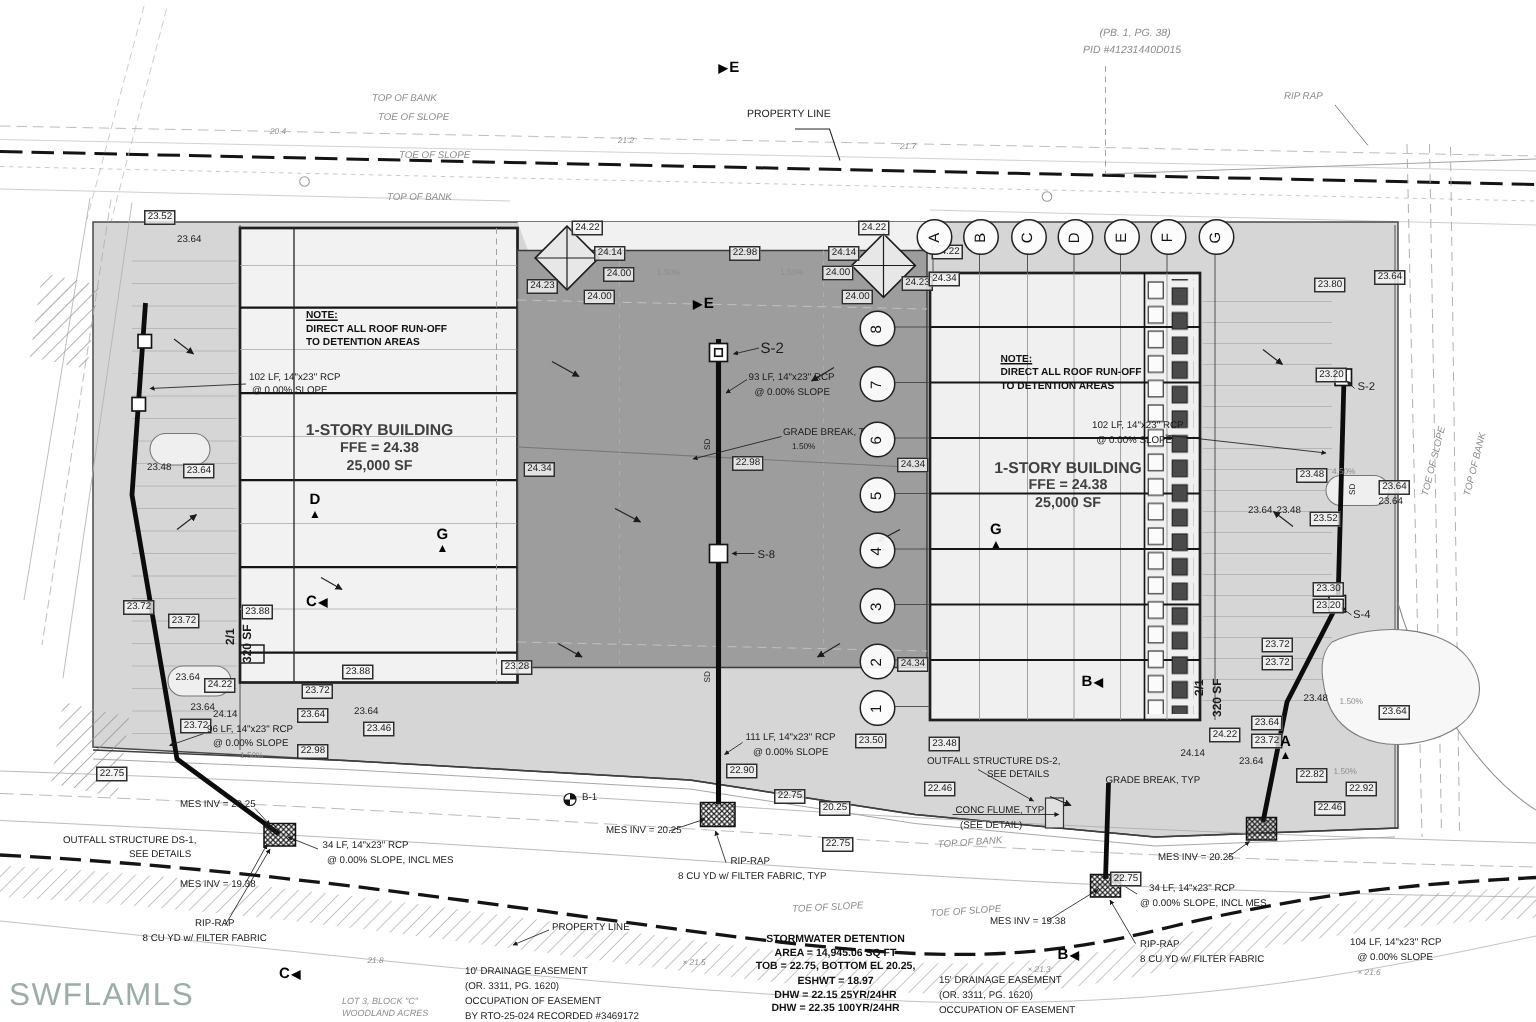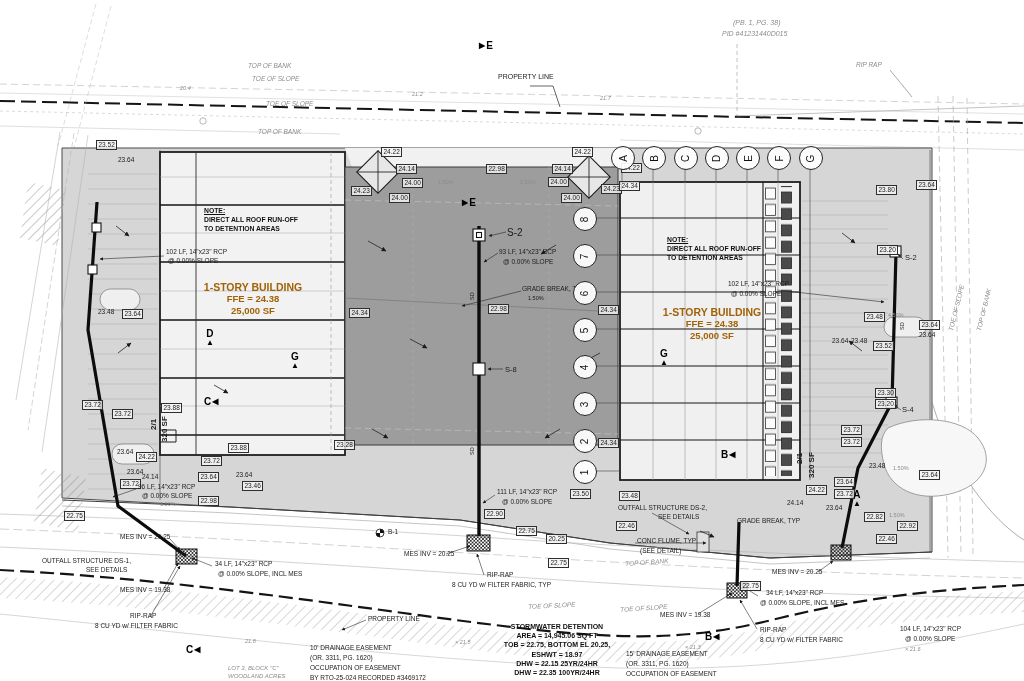"1-STORY BUILDING" .btitle { color: #a16207 -> #404040 }
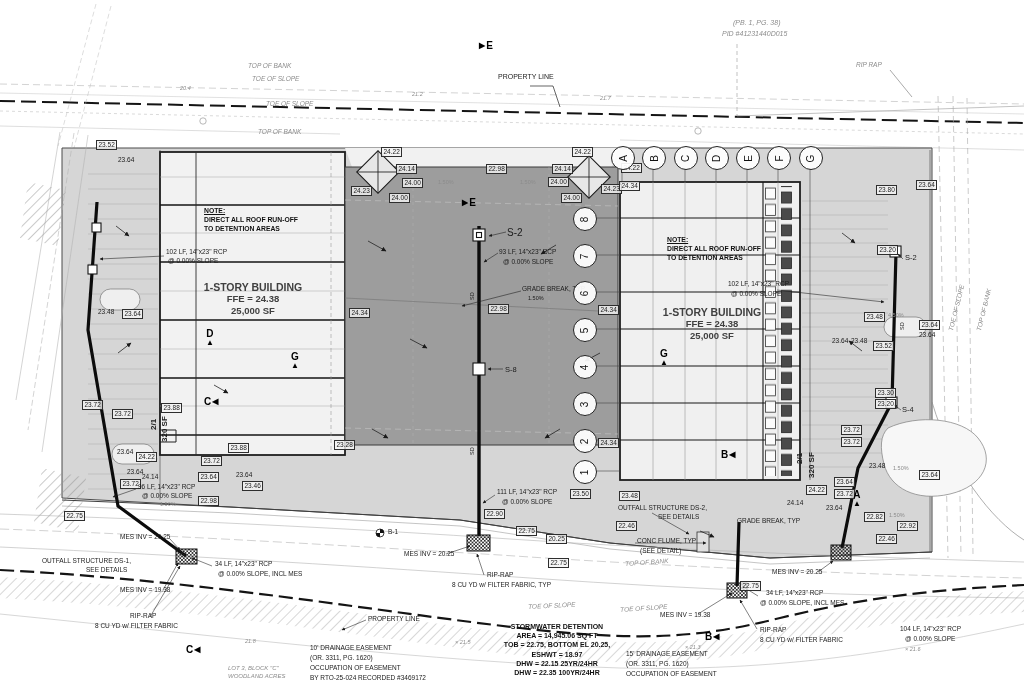"SWFLAMLS" div { html: none -> <div>SWFLAMLS</div> }
